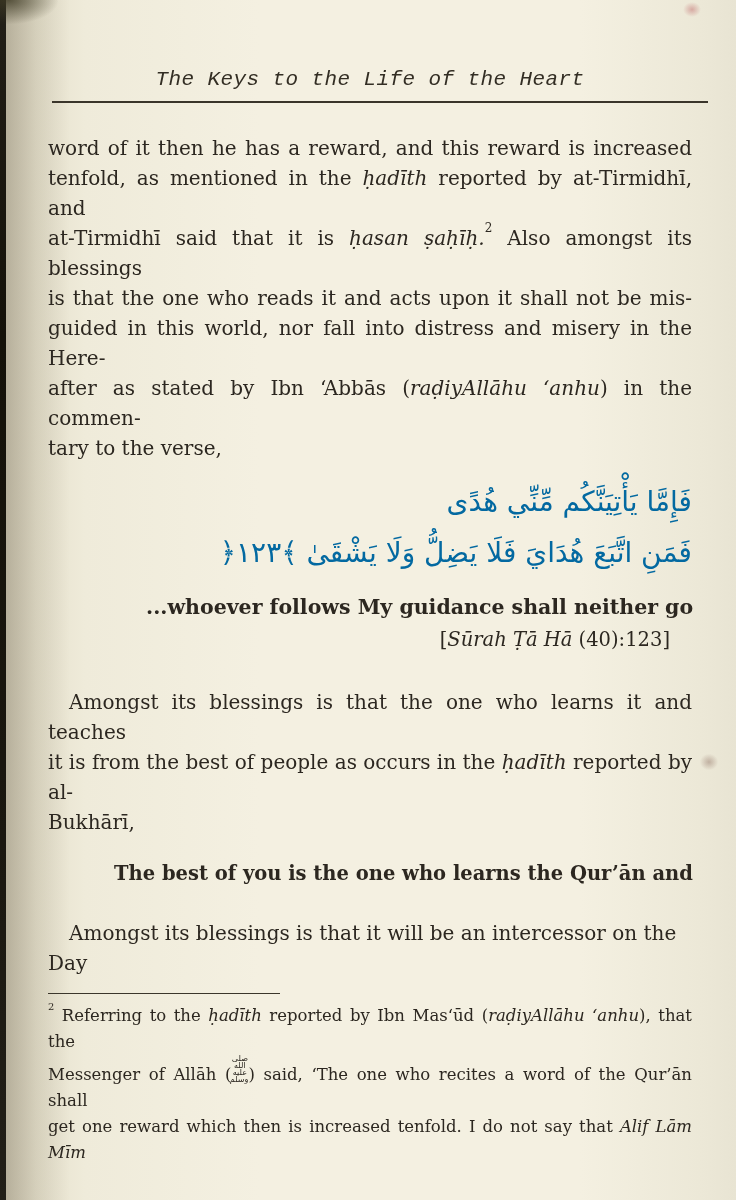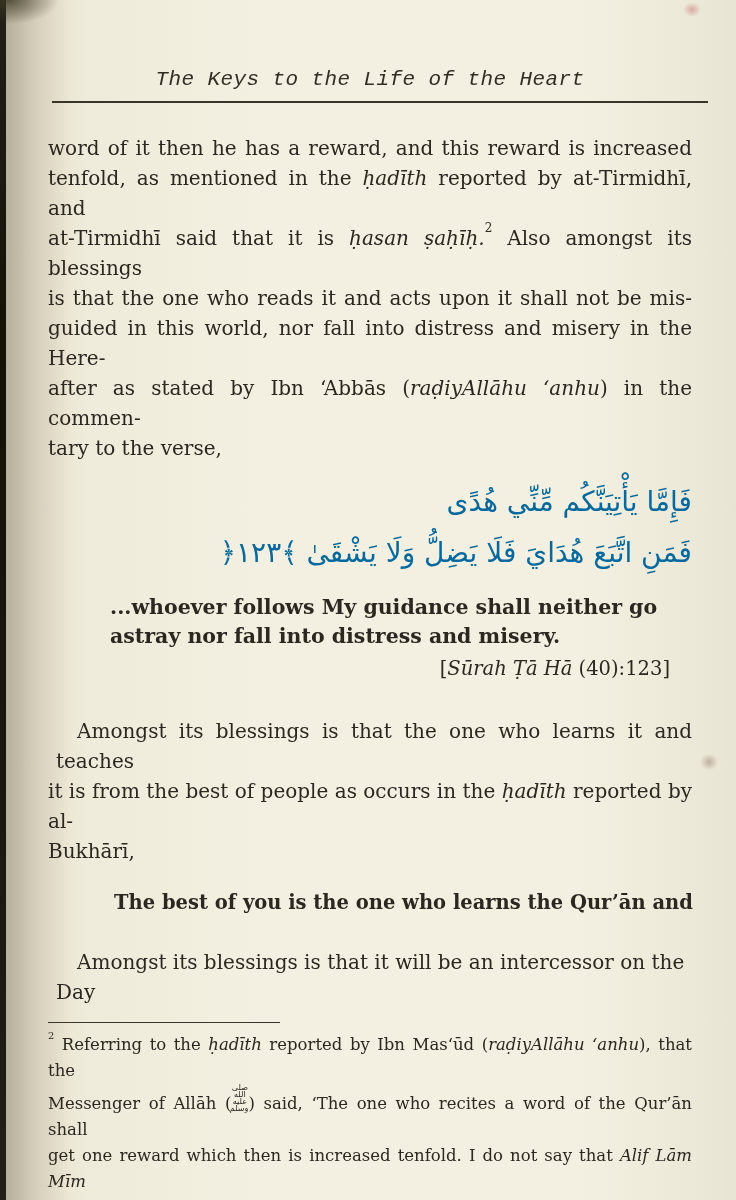"...whoever follows My guidance shall" .translation .line { margin-left: none -> 36px }
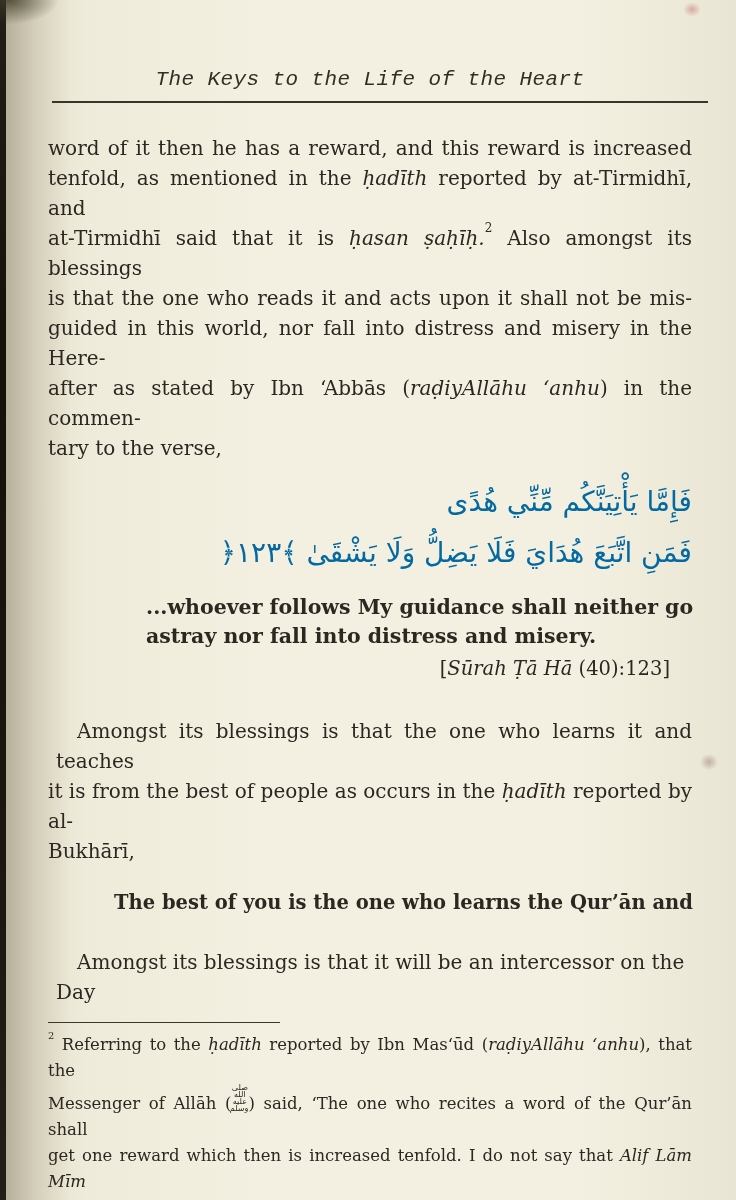"astray nor fall into distress" div.line { html: <div><span>astray nor fall into distress and misery.</span></div> -> none }
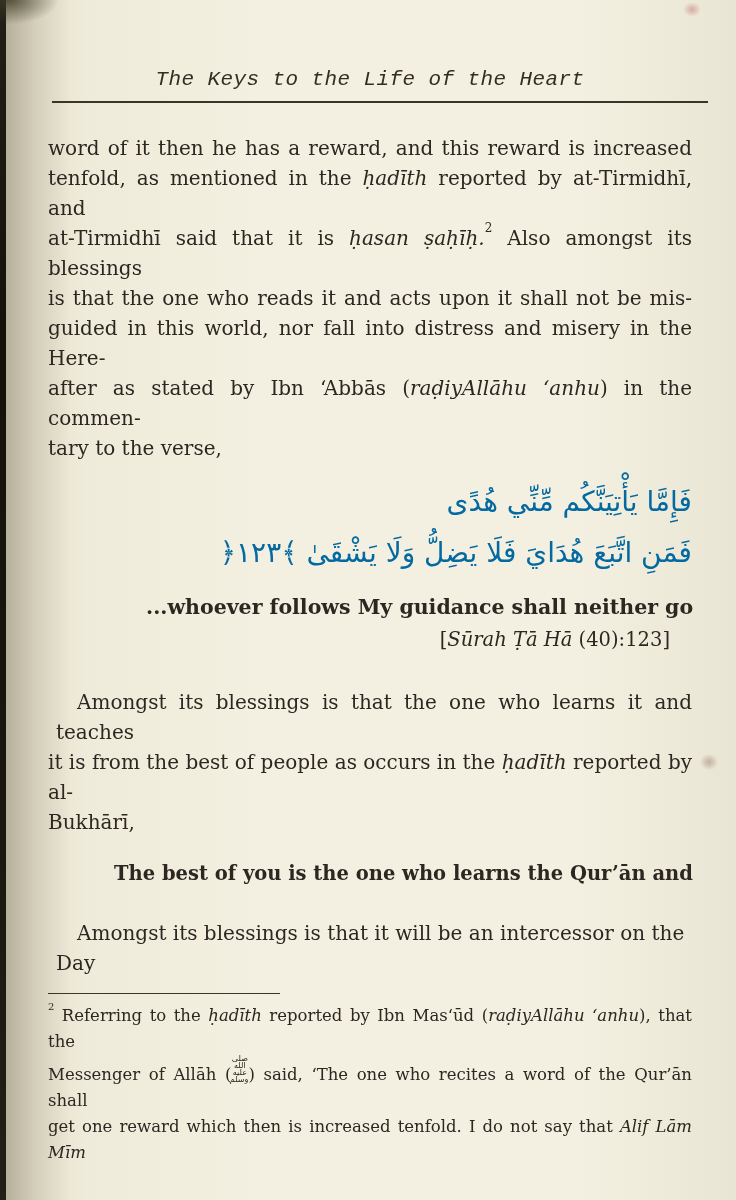"Amongst its blessings is that" .line.ind { margin-left: 8px -> none }
